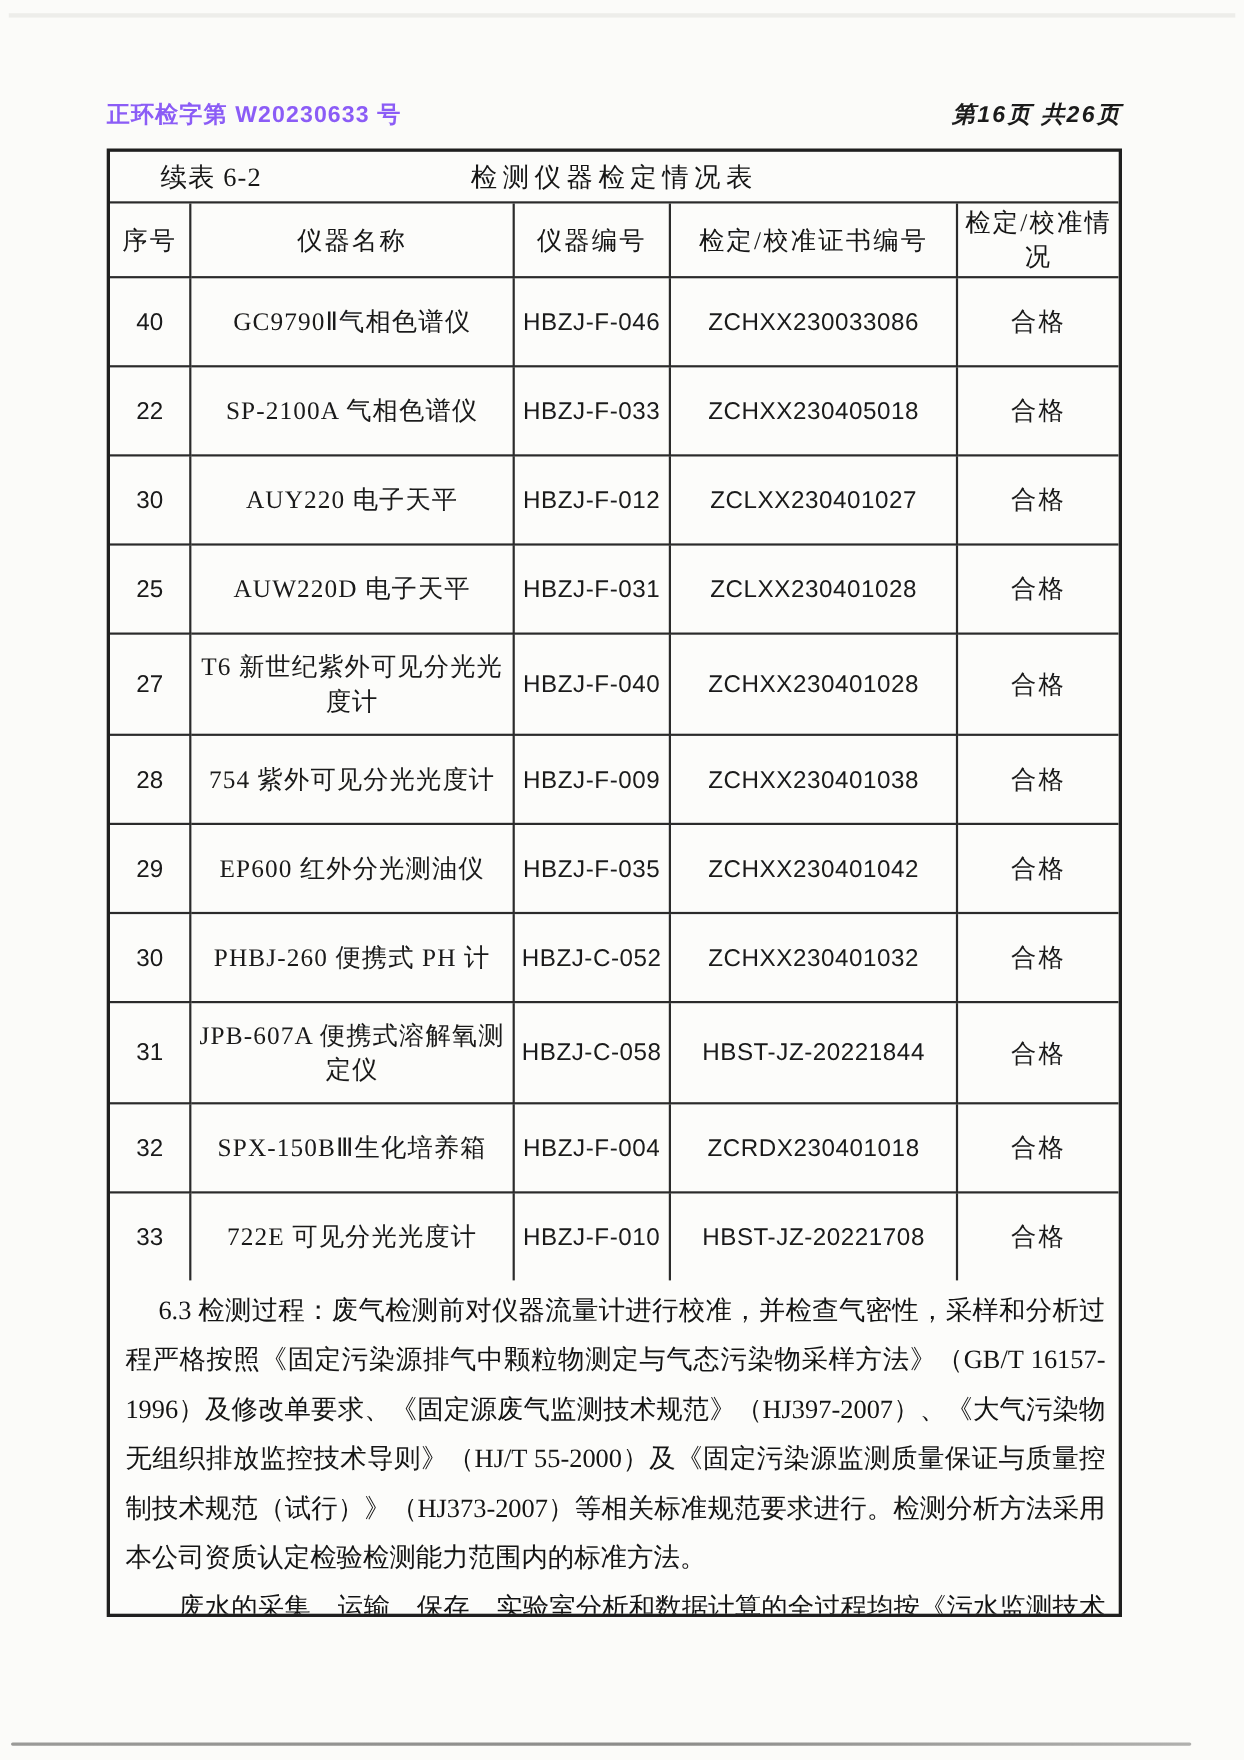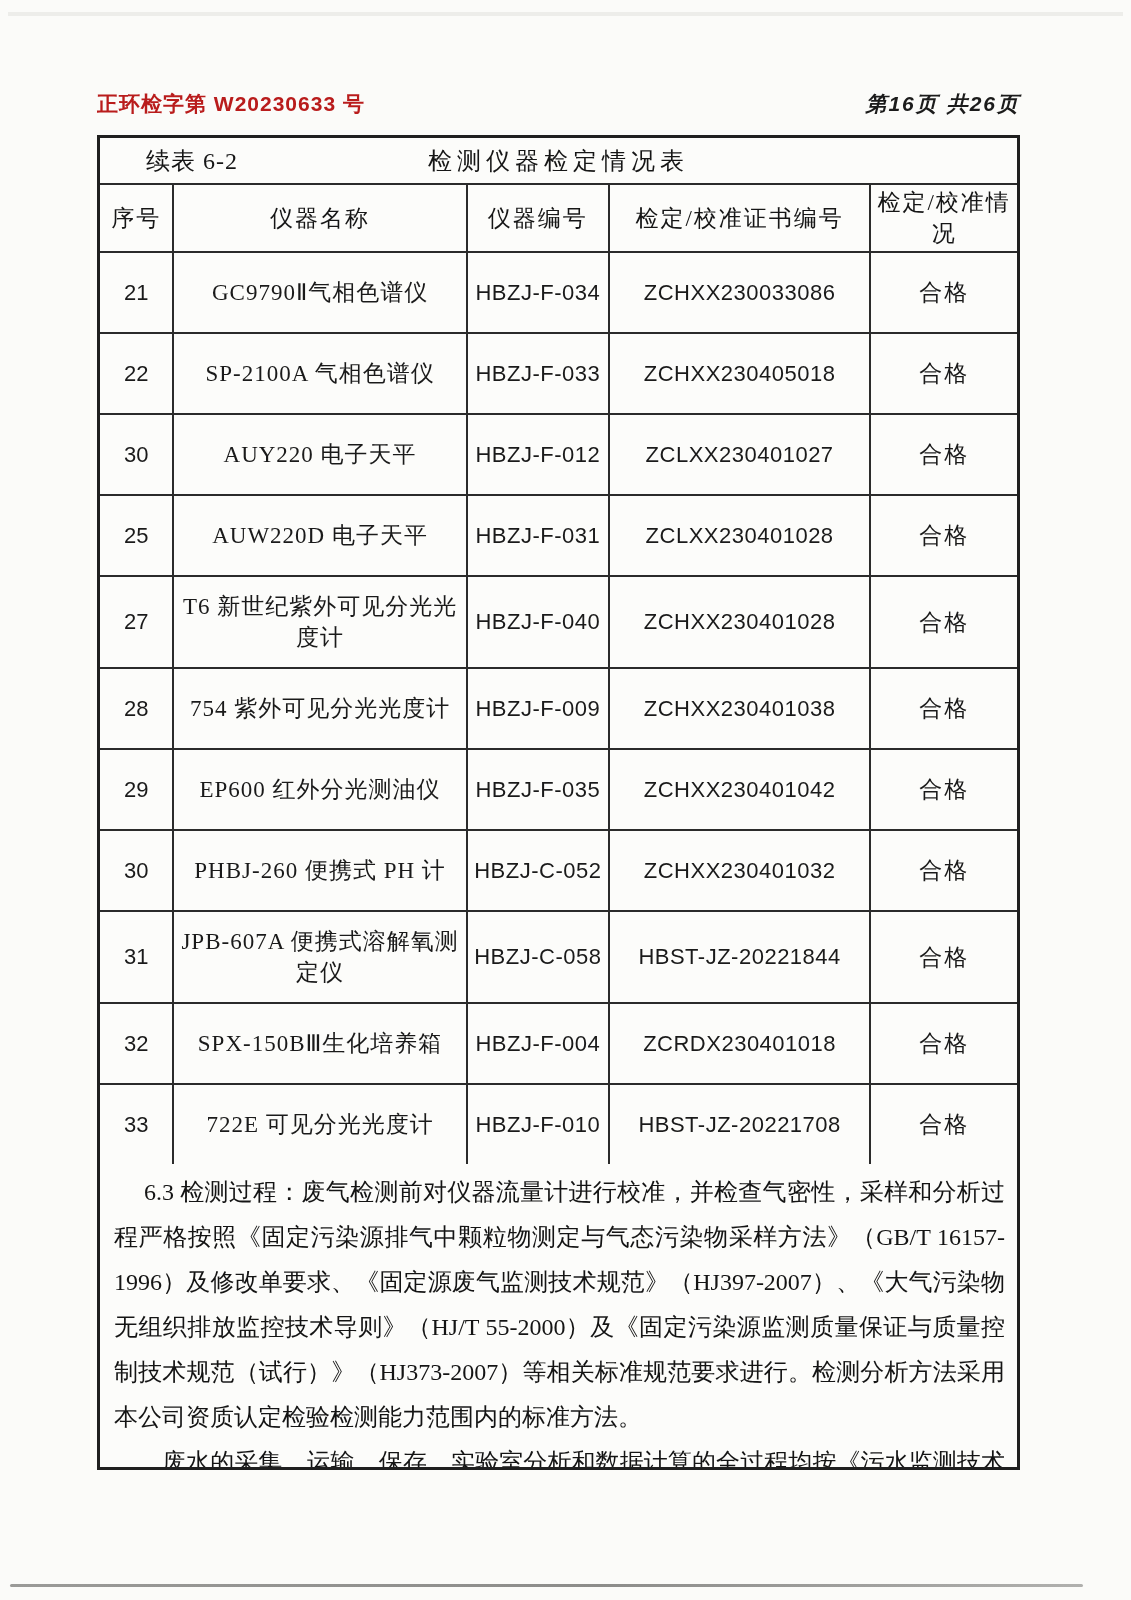"正环检字第 W20230633 号" .doc-number { color: #b91c1c -> #8b5cf6 }
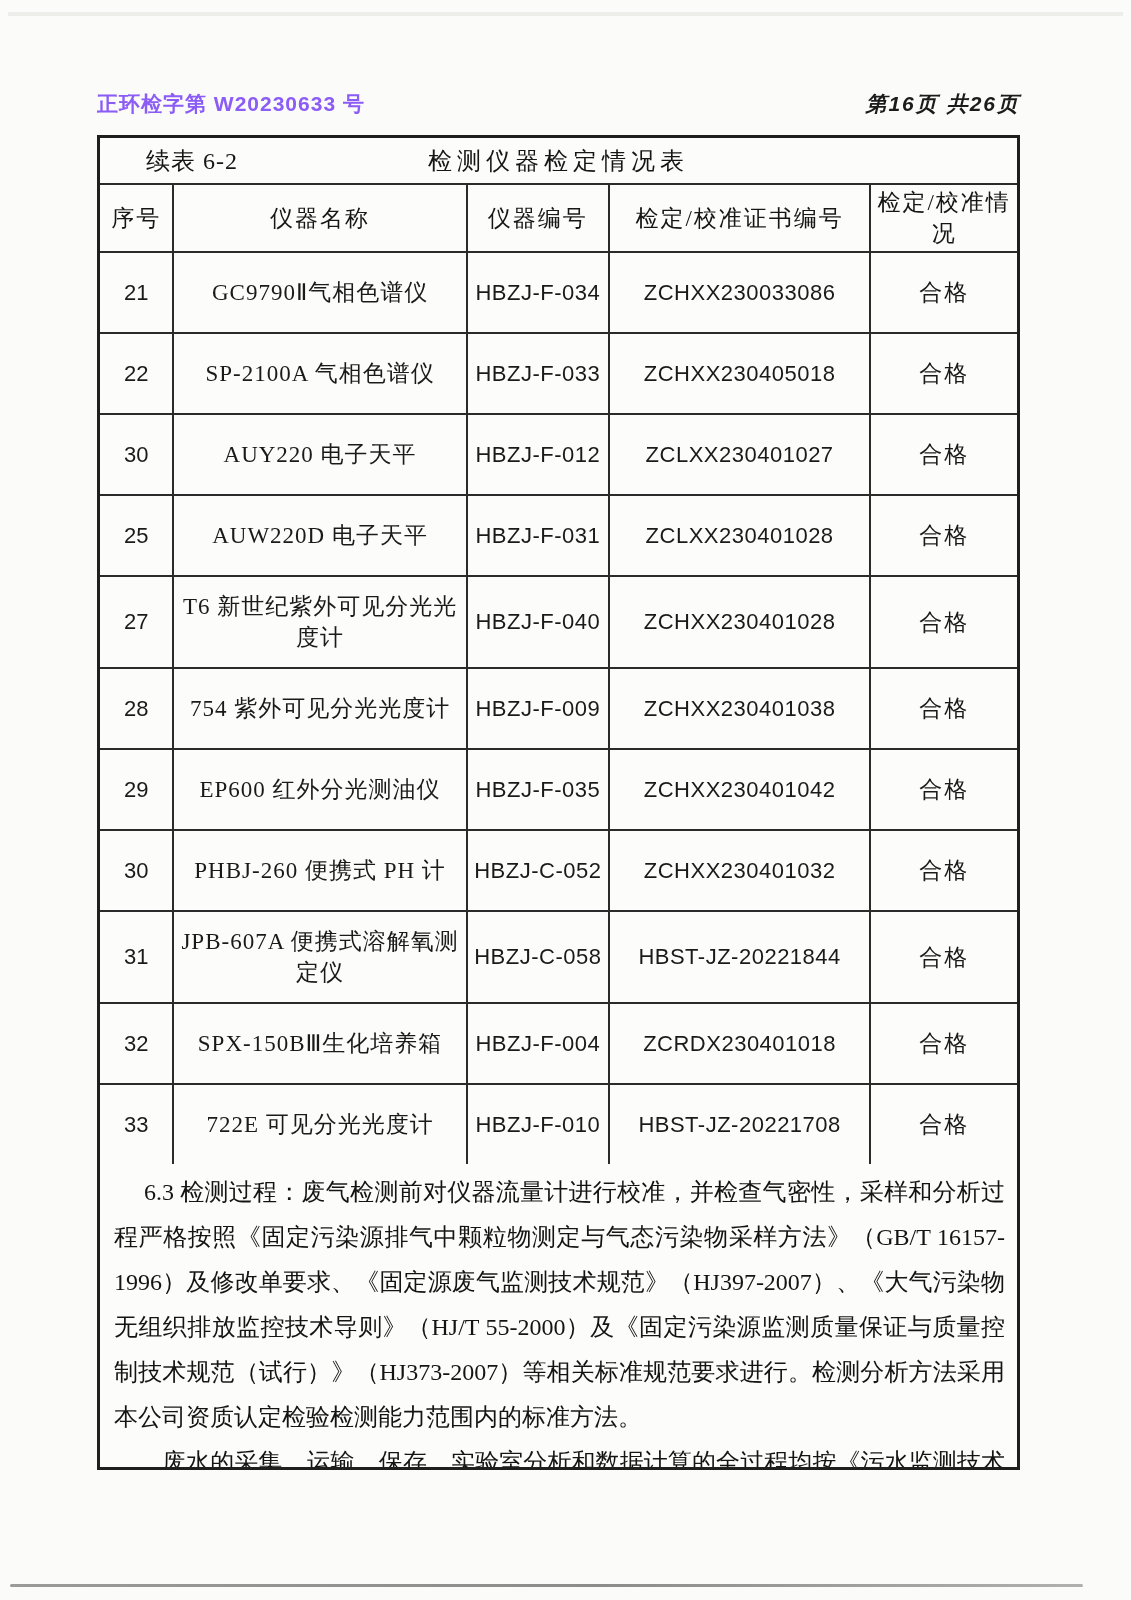"21" td { text: 21 -> 40 }
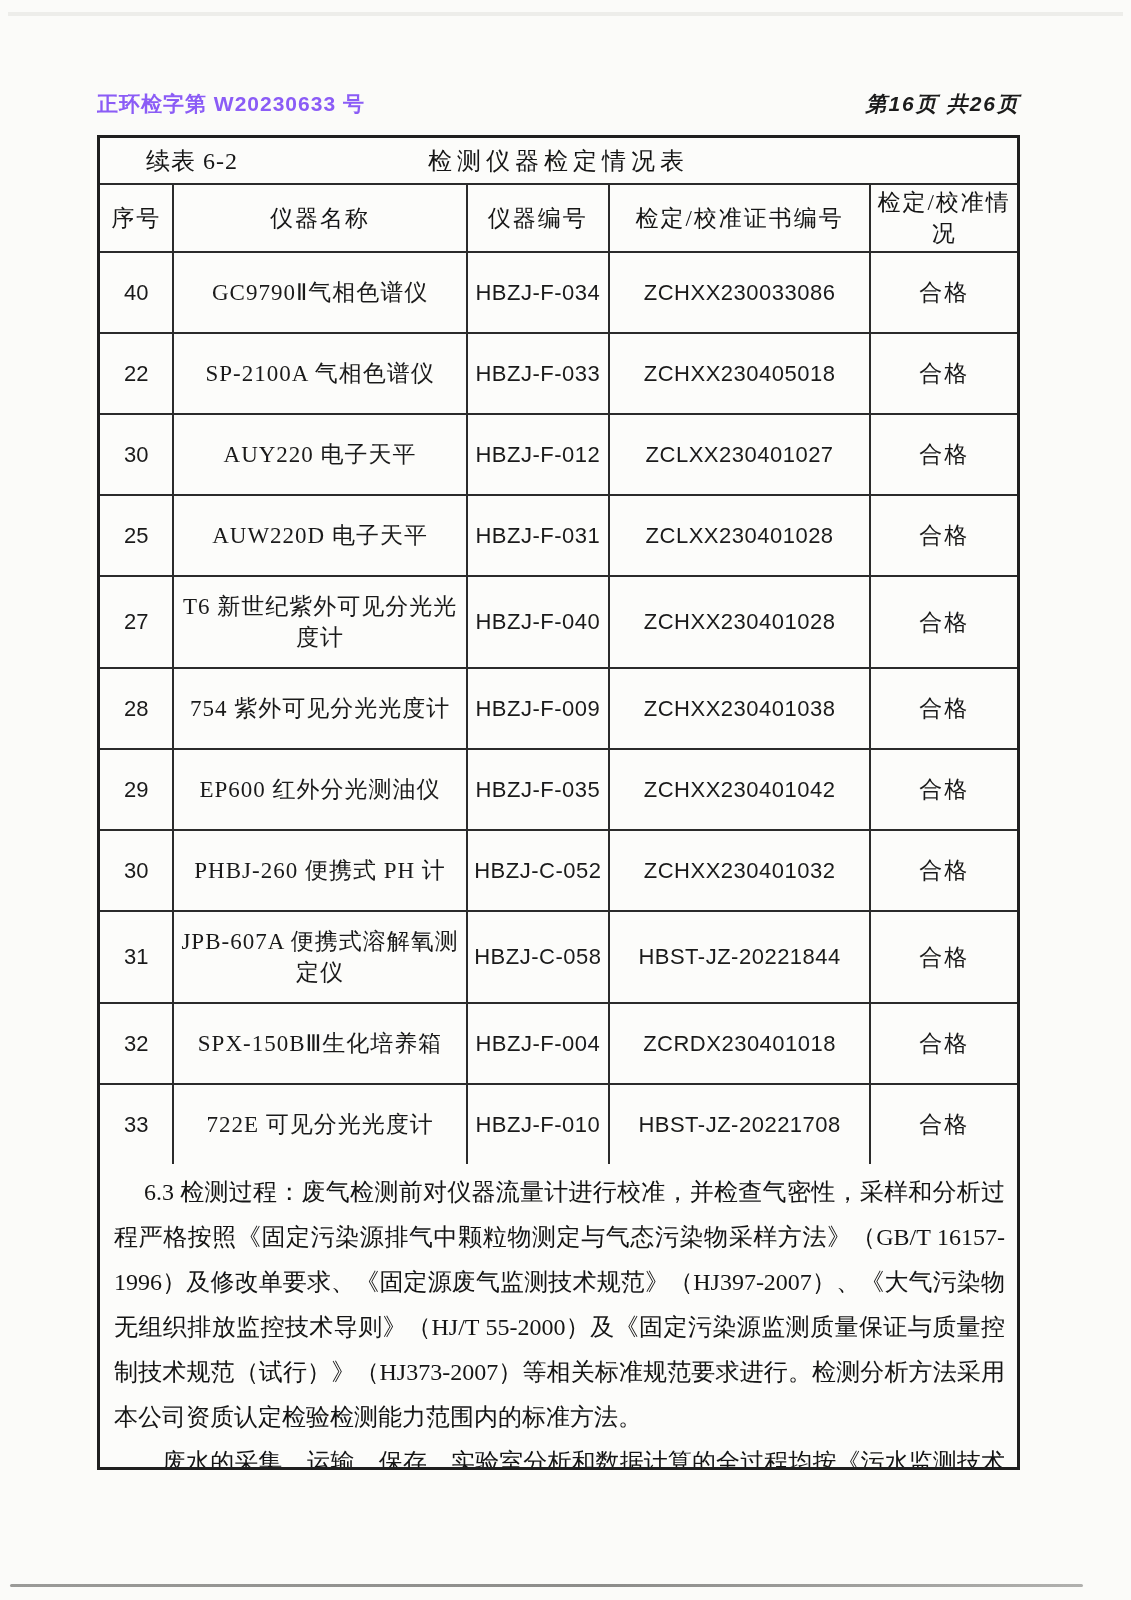"HBZJ-F-034" td { text: HBZJ-F-034 -> HBZJ-F-046 }
